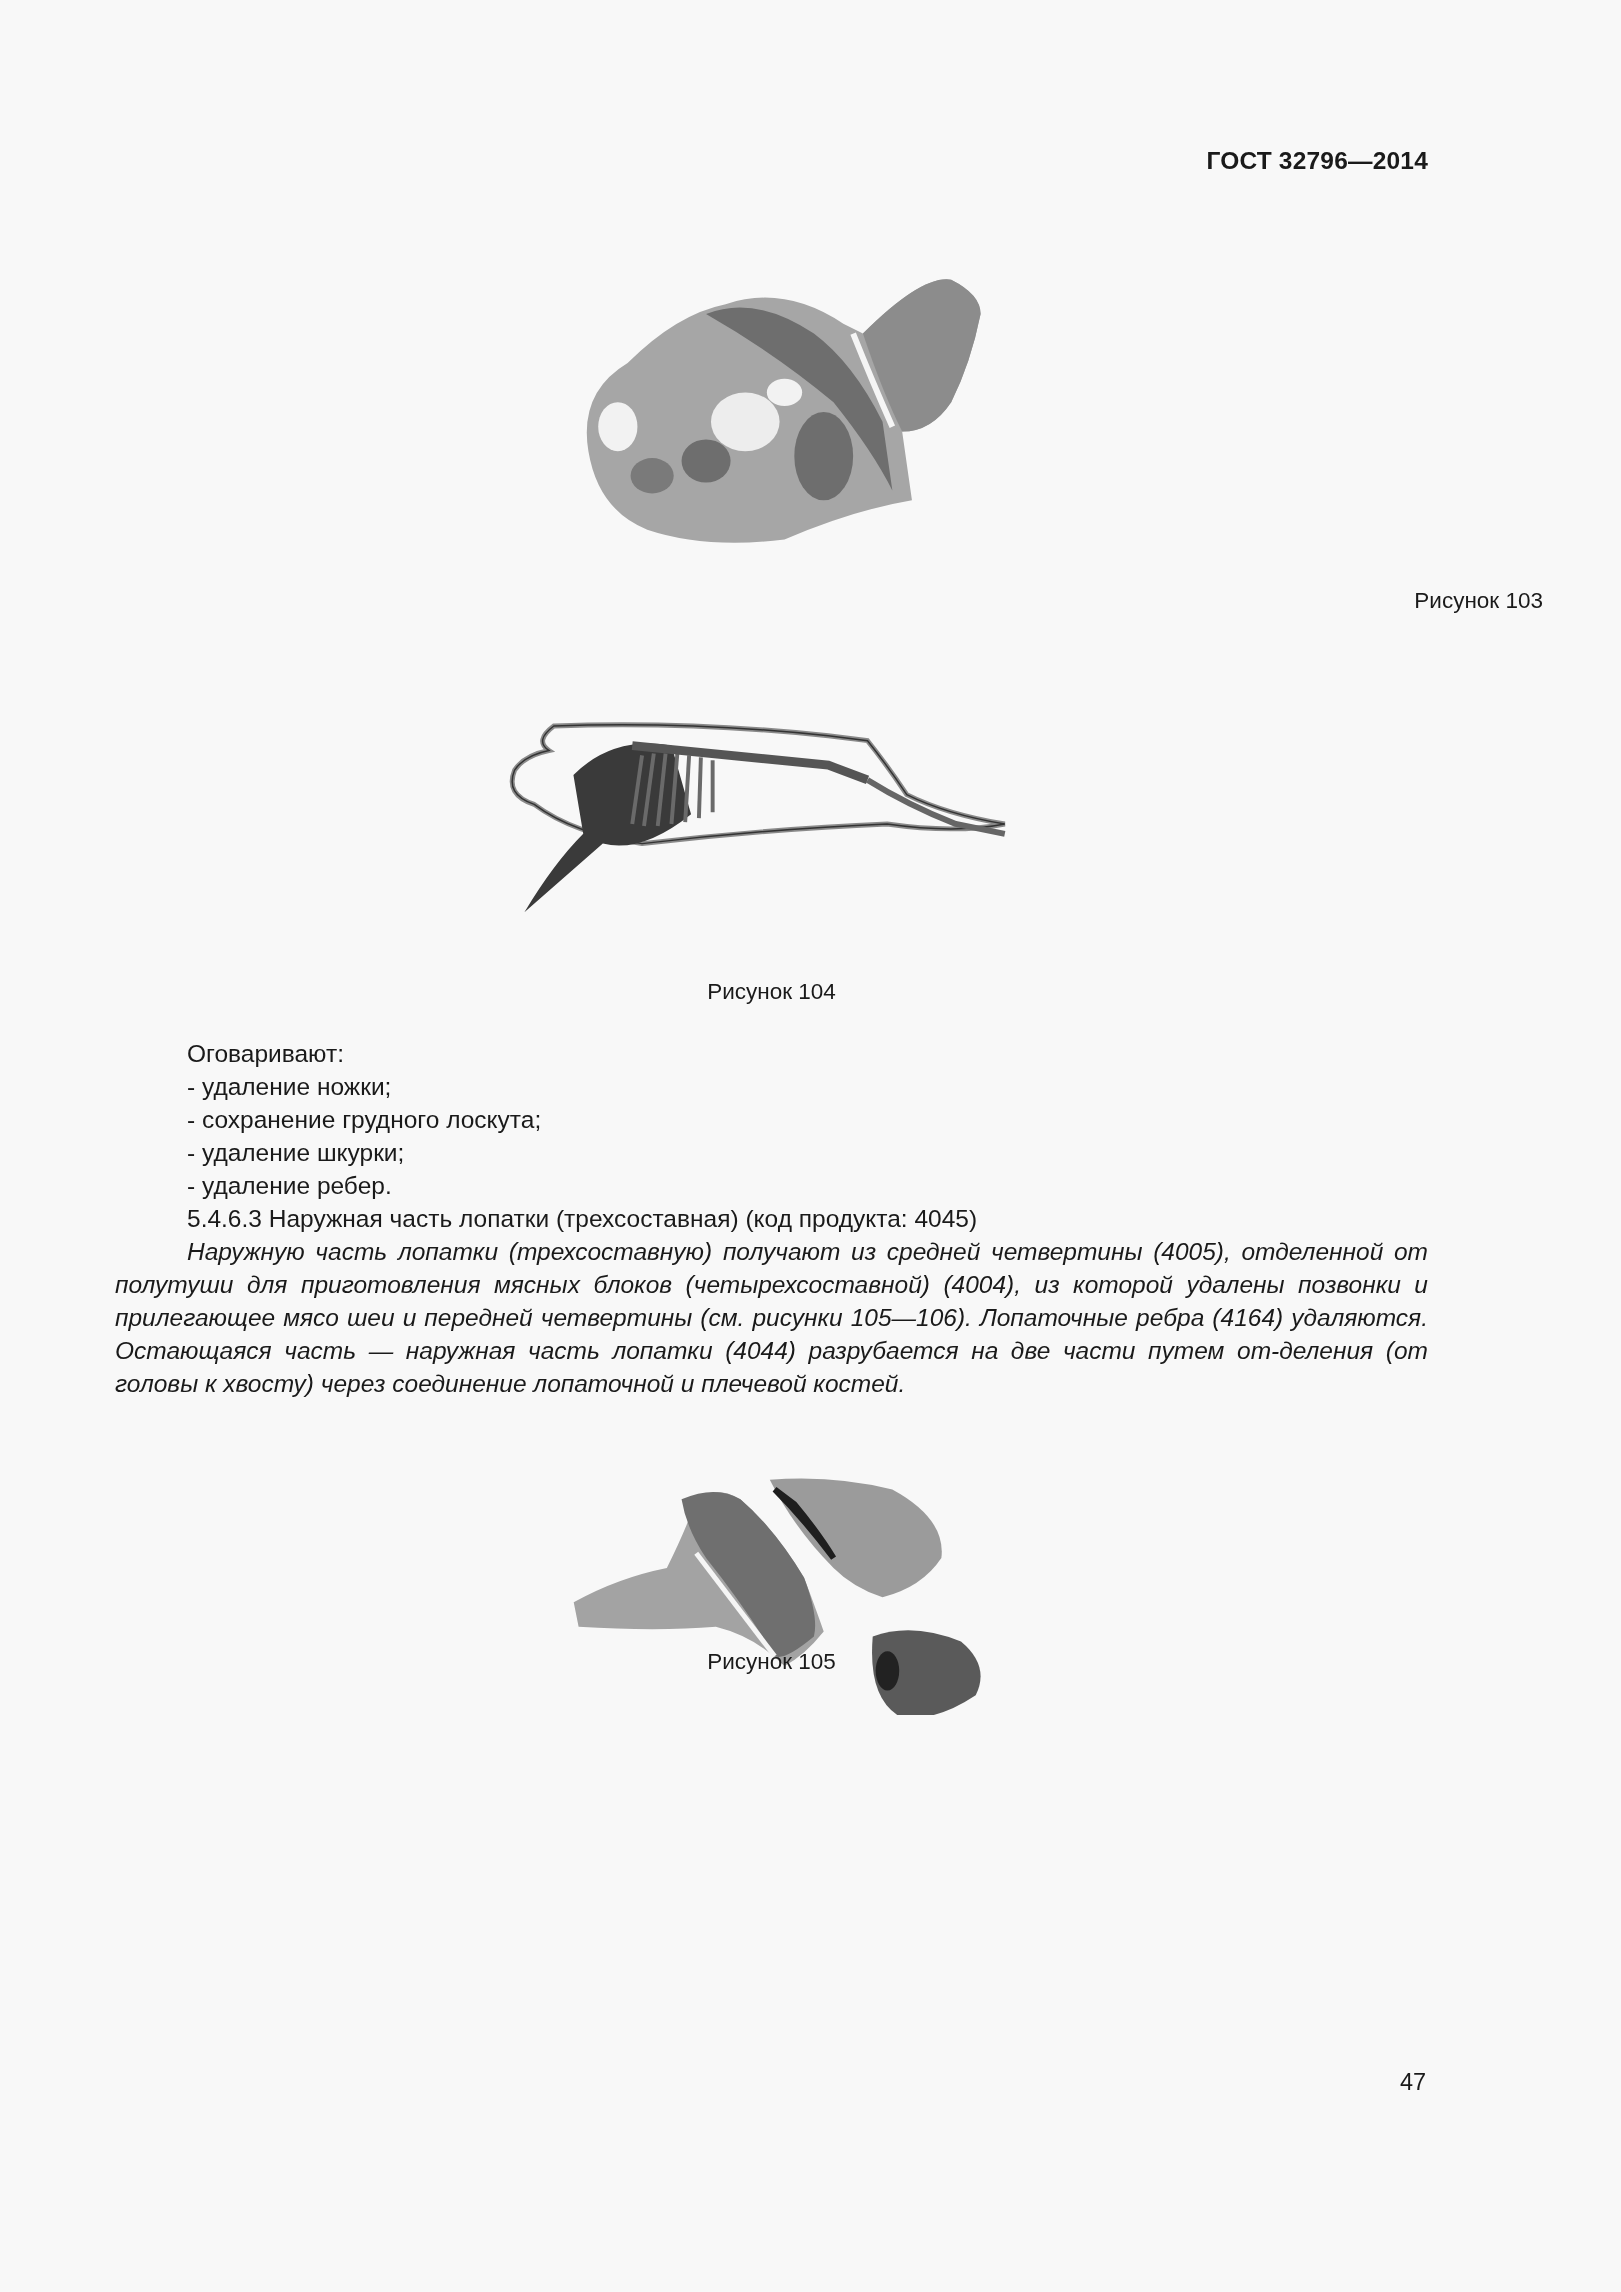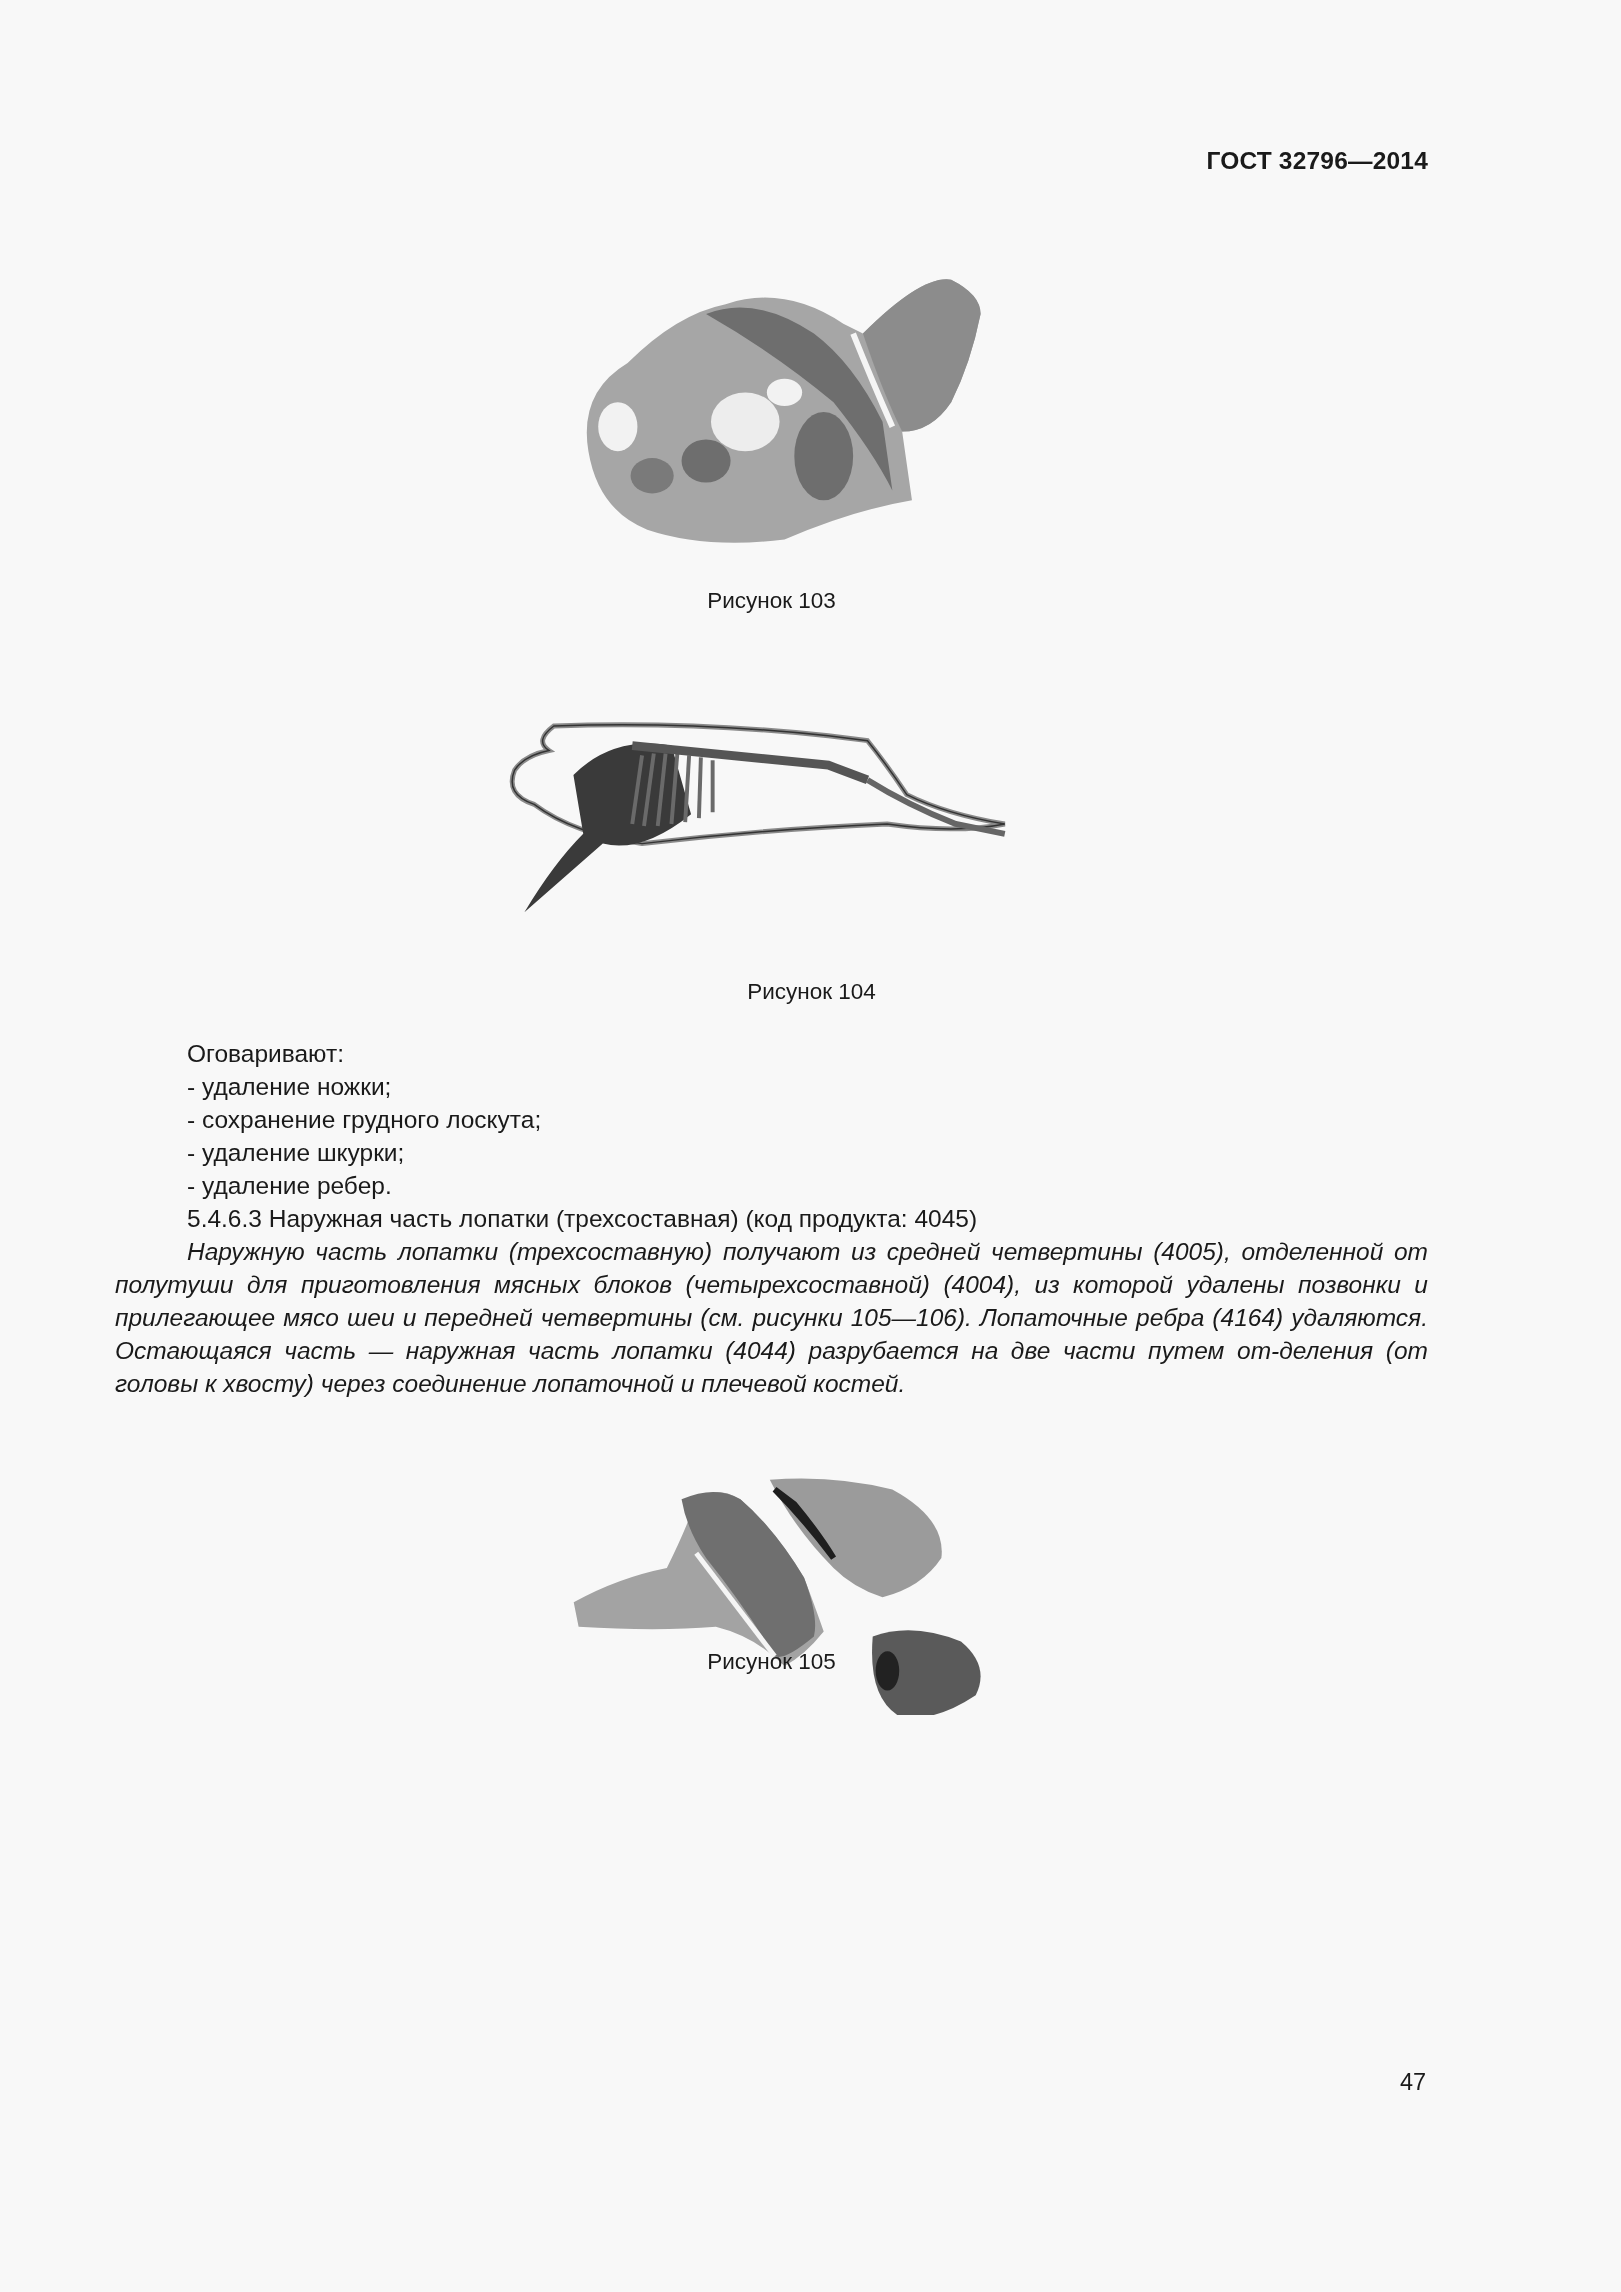"Рисунок 103" div.caption { text-align: none -> right }
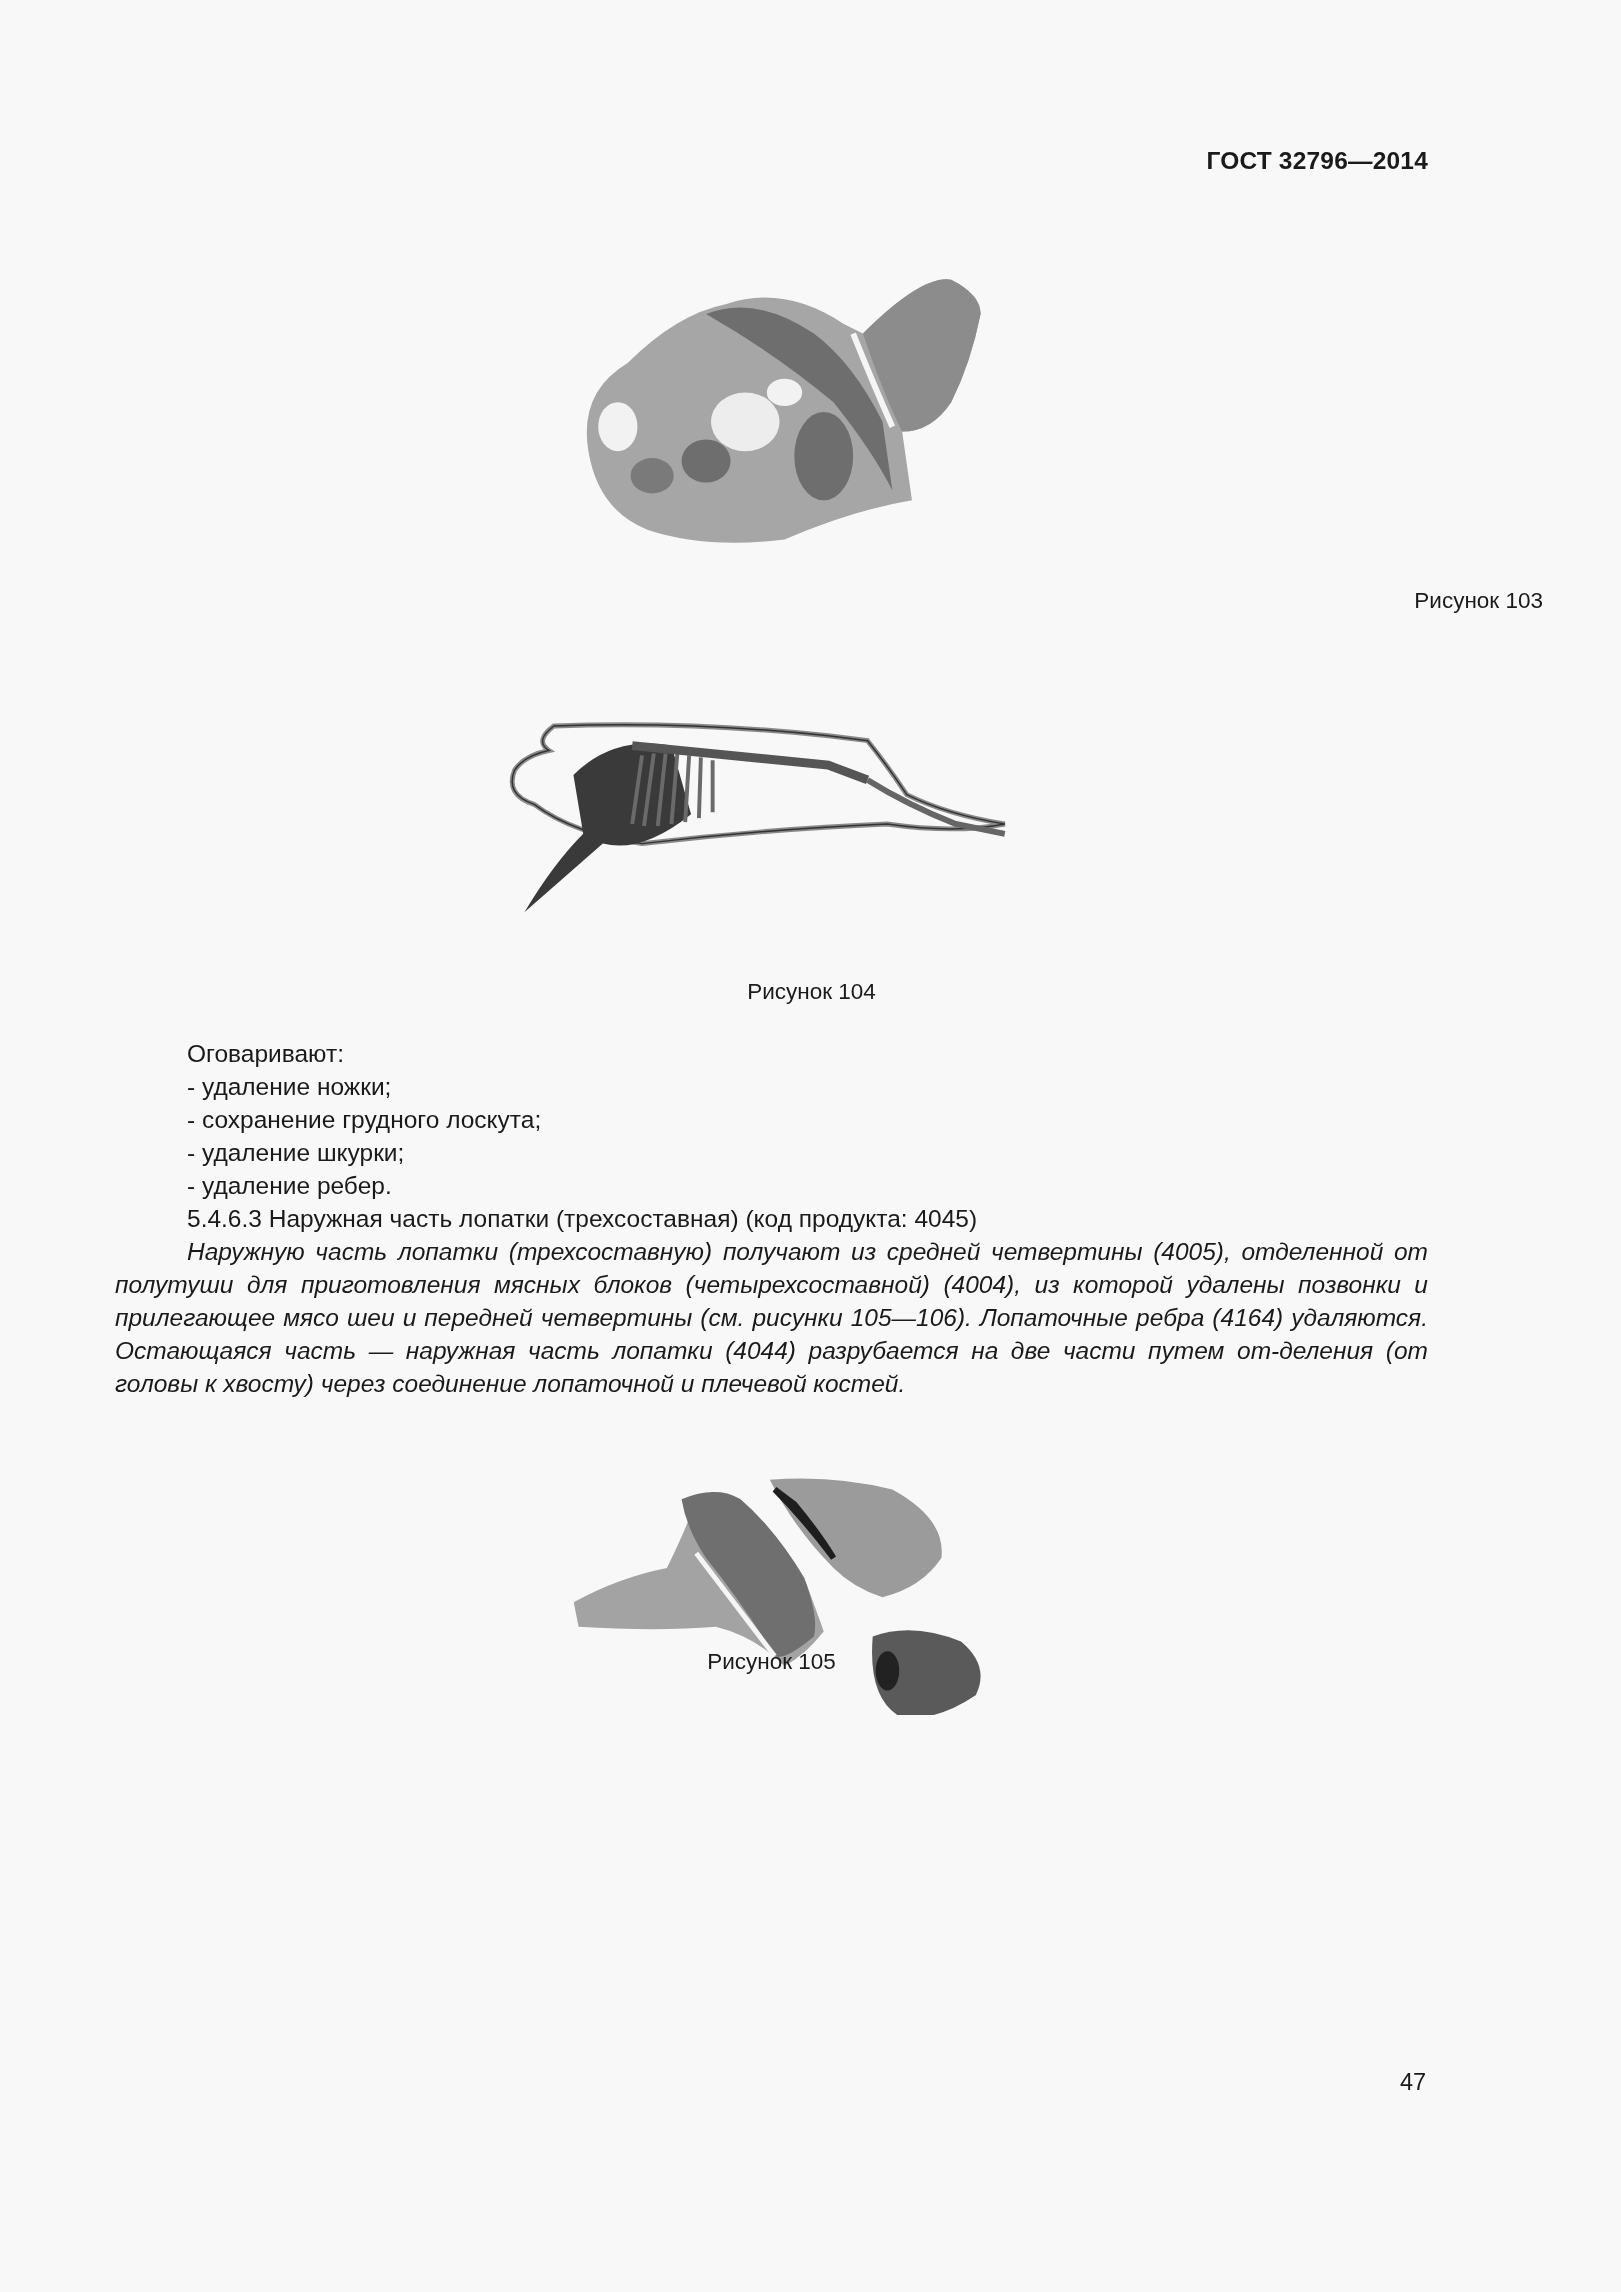"Рисунок 104" div.caption { padding-left: 40px -> none }
